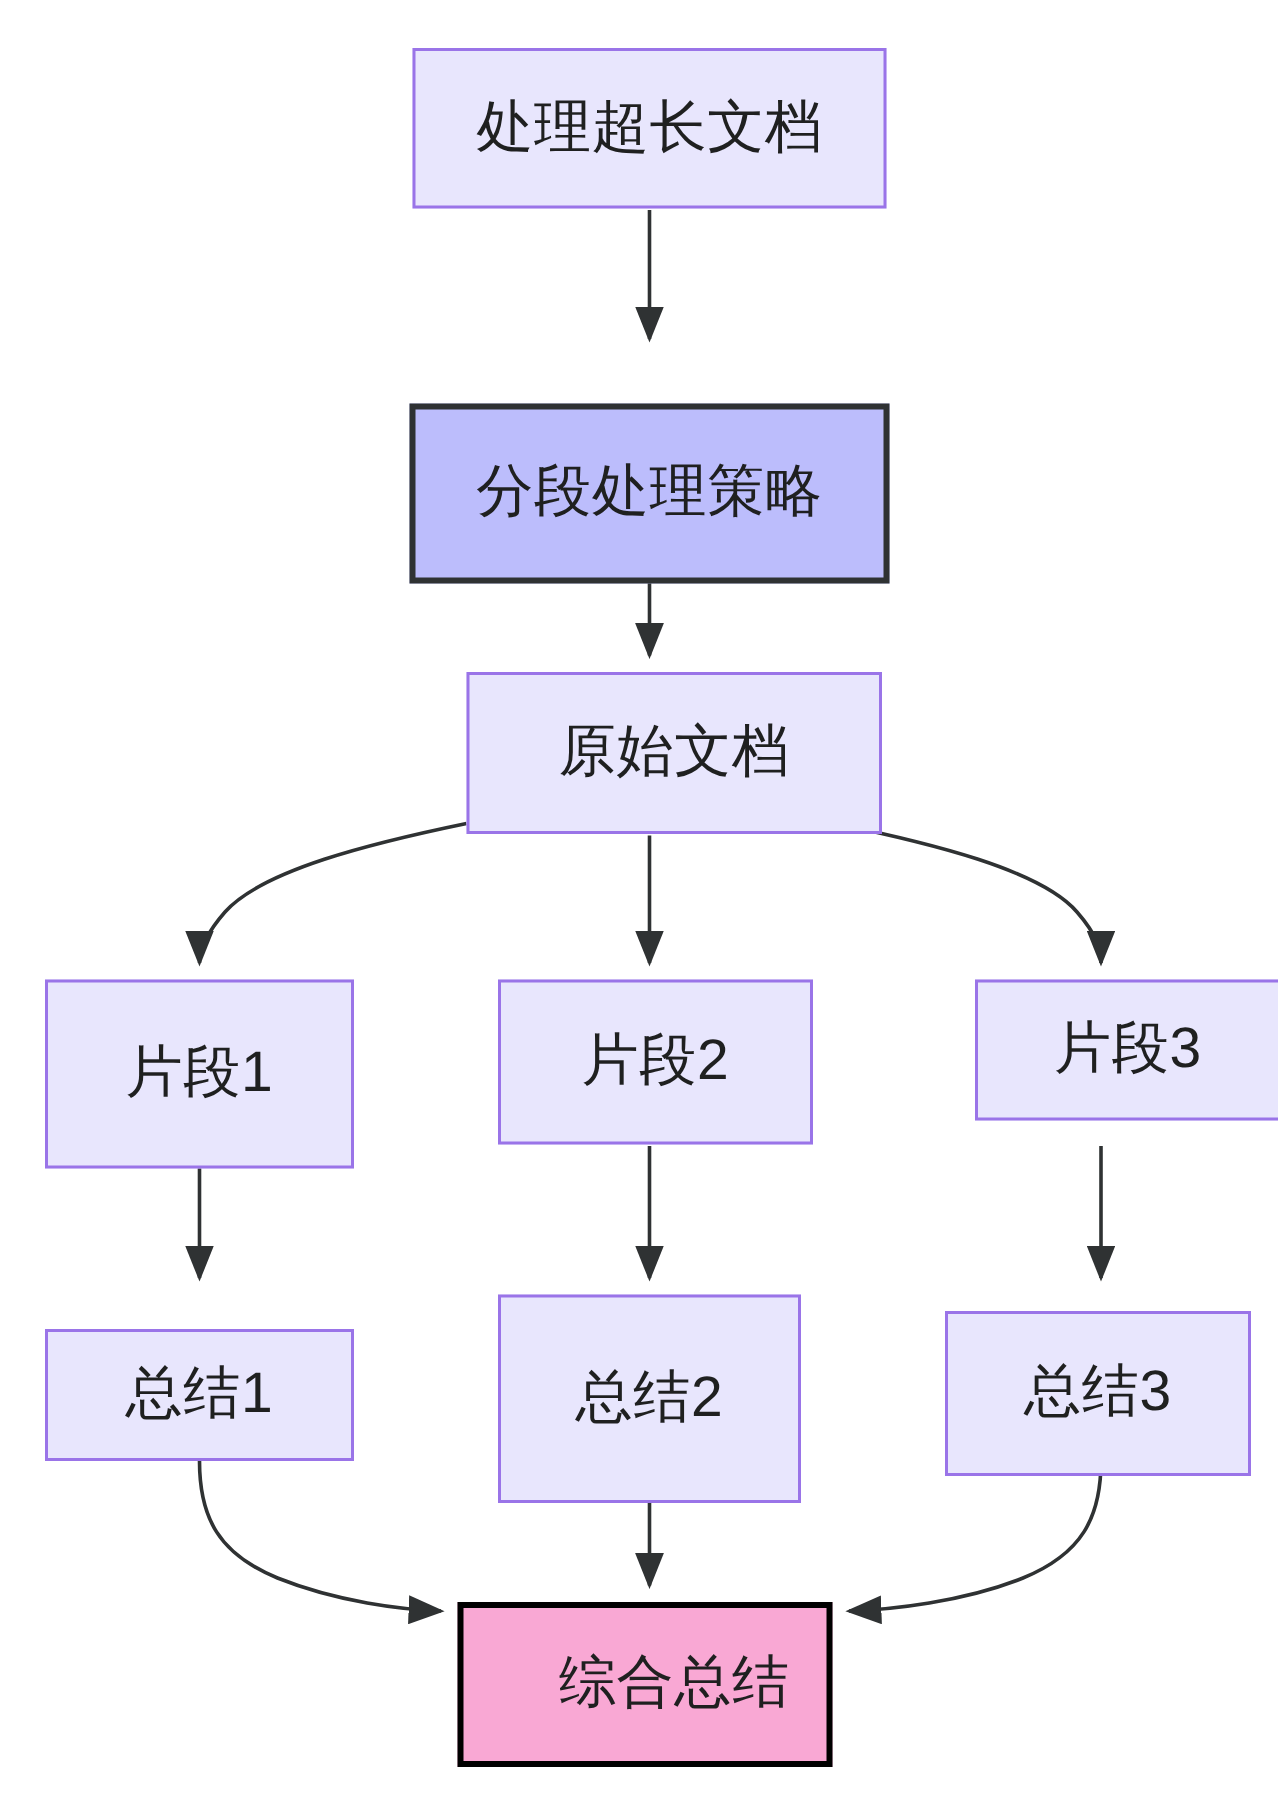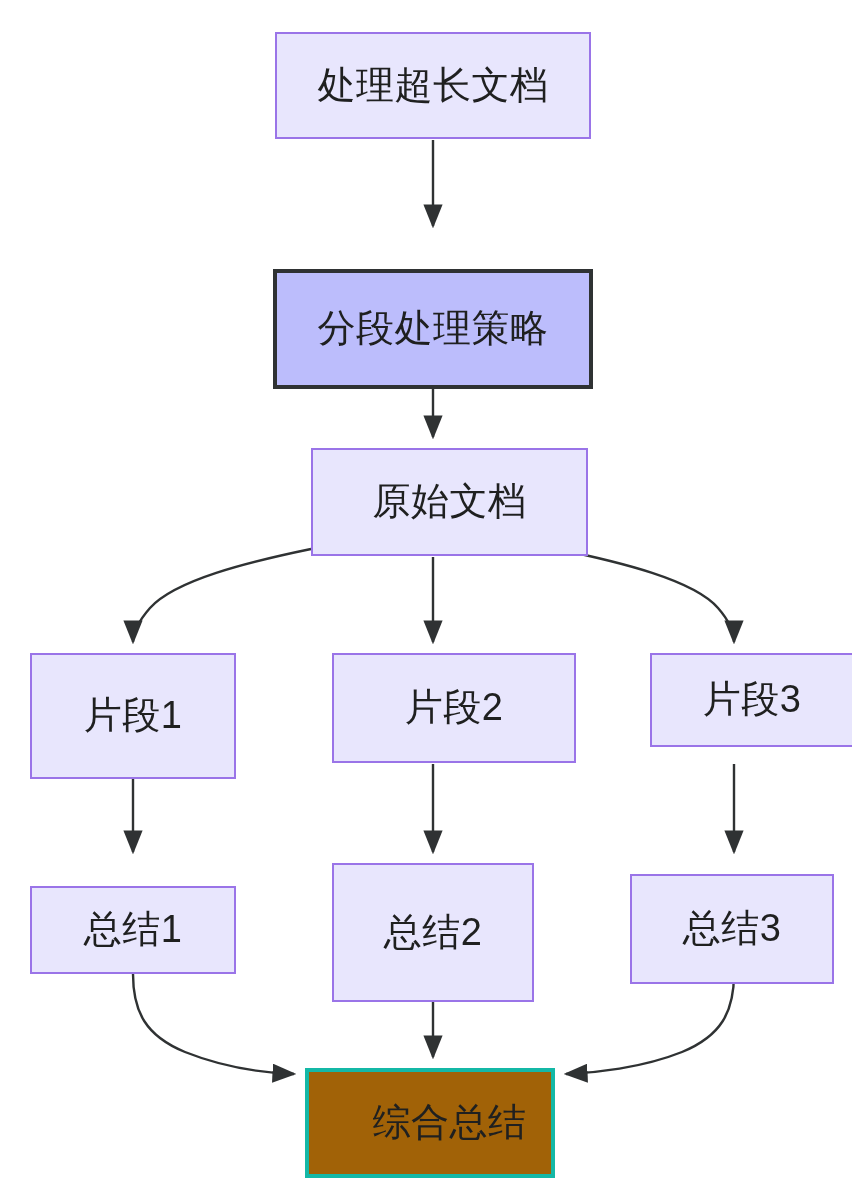"片段2" div.node { width: 244px -> 210px }
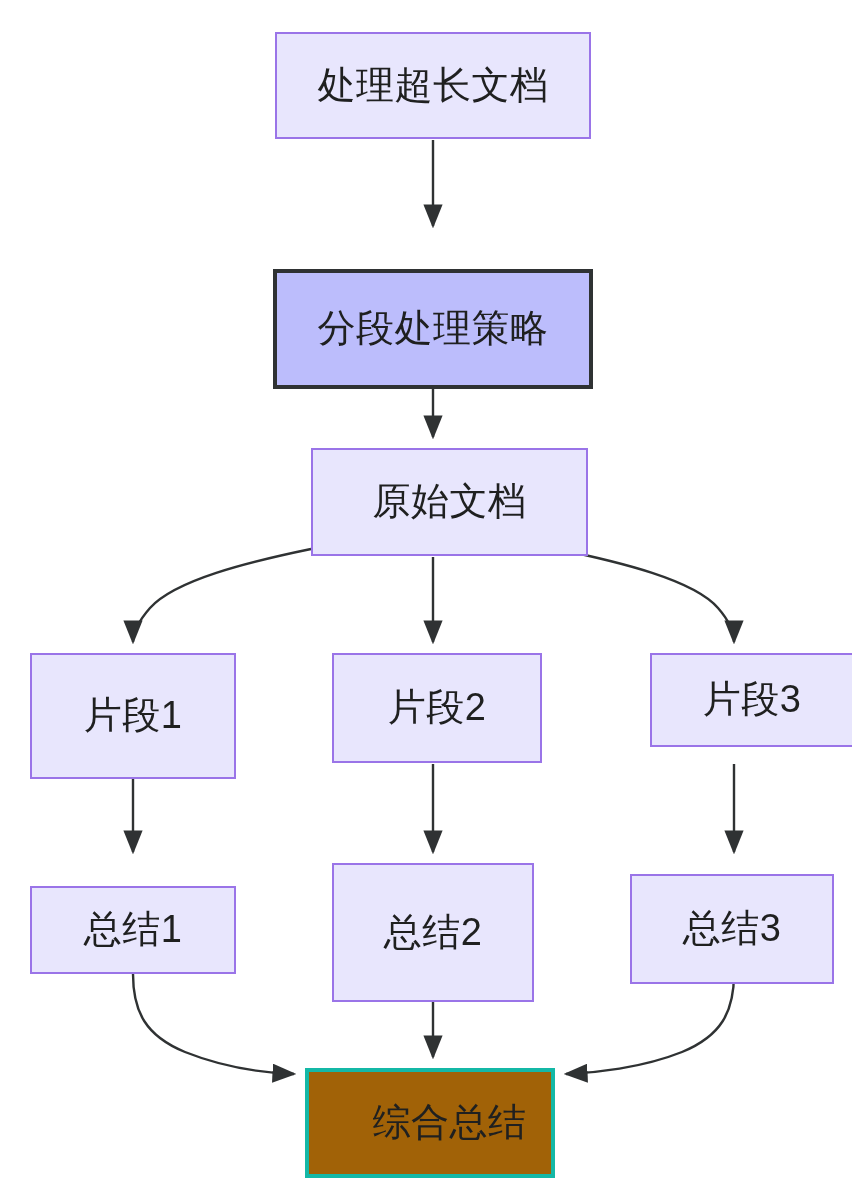"综合总结" .node-terminal { background: #a16207 -> #f9a8d4; border: 4px solid #14b8a6 -> 4px solid #000000 }
